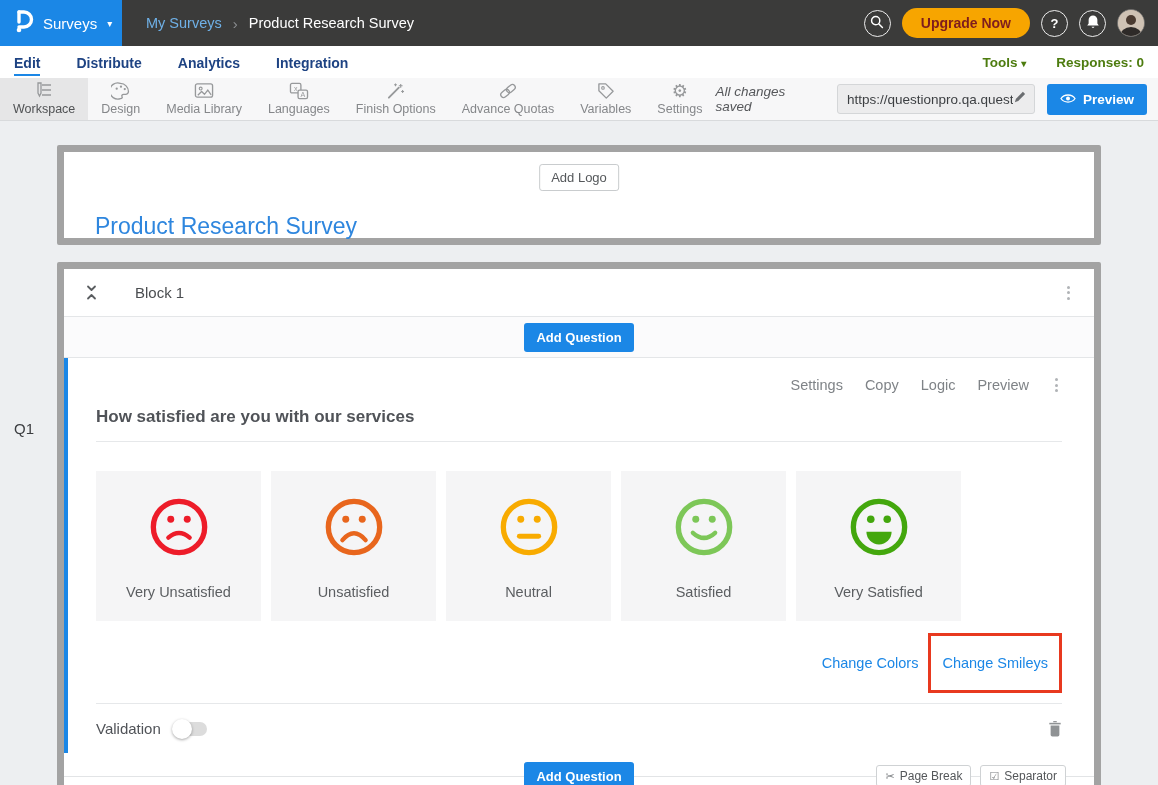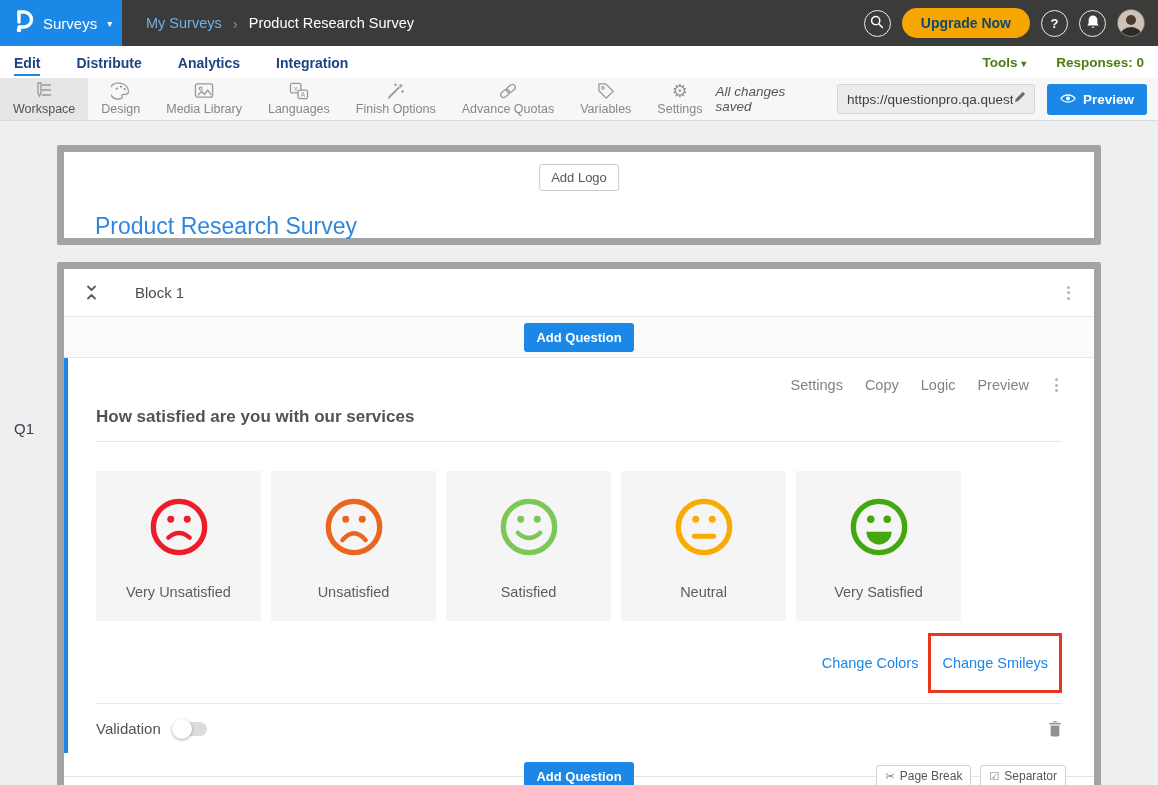"Upgrade Now" .upgrade-btn { color: #0c4a6e -> #7f1d1d }
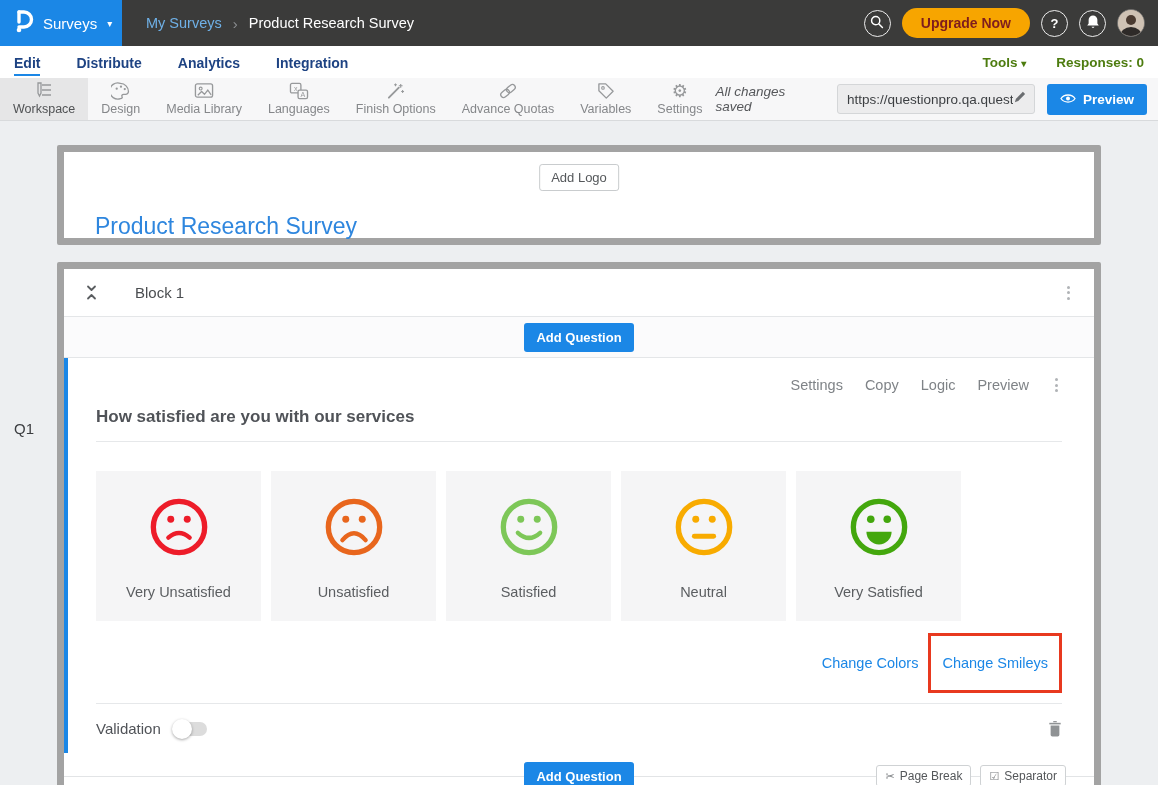"Satisfied" div.smiley-card { order: before "Neutral" -> after "Neutral" }
